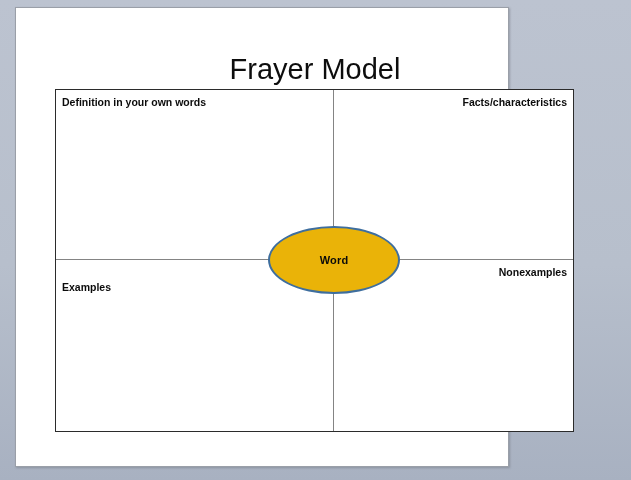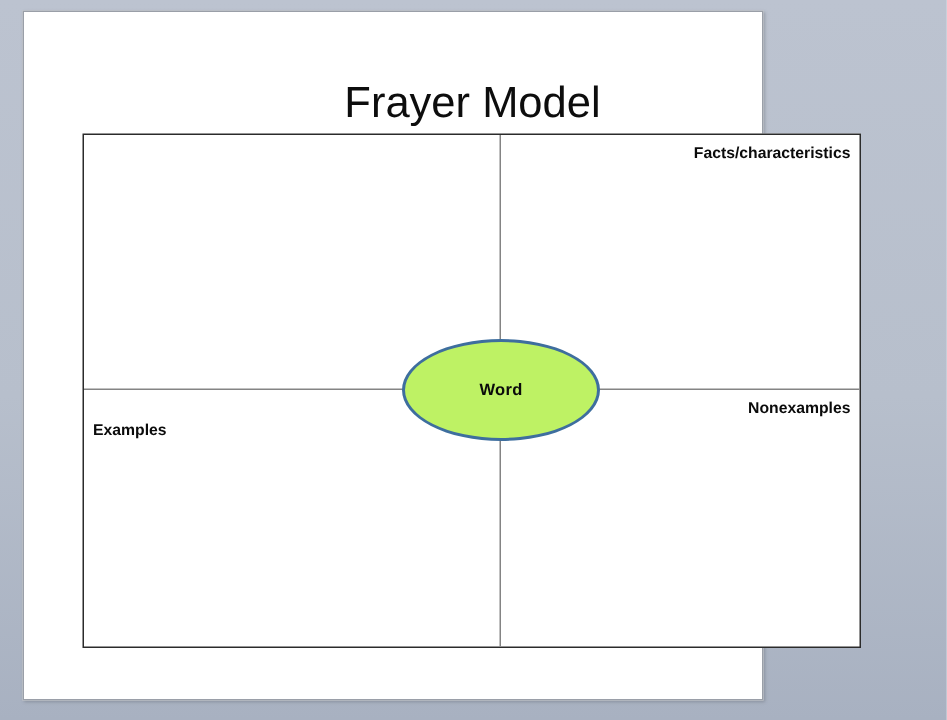"Definition in your own words" div.quad-label { html: none -> <div>Definition in your own words</div> }
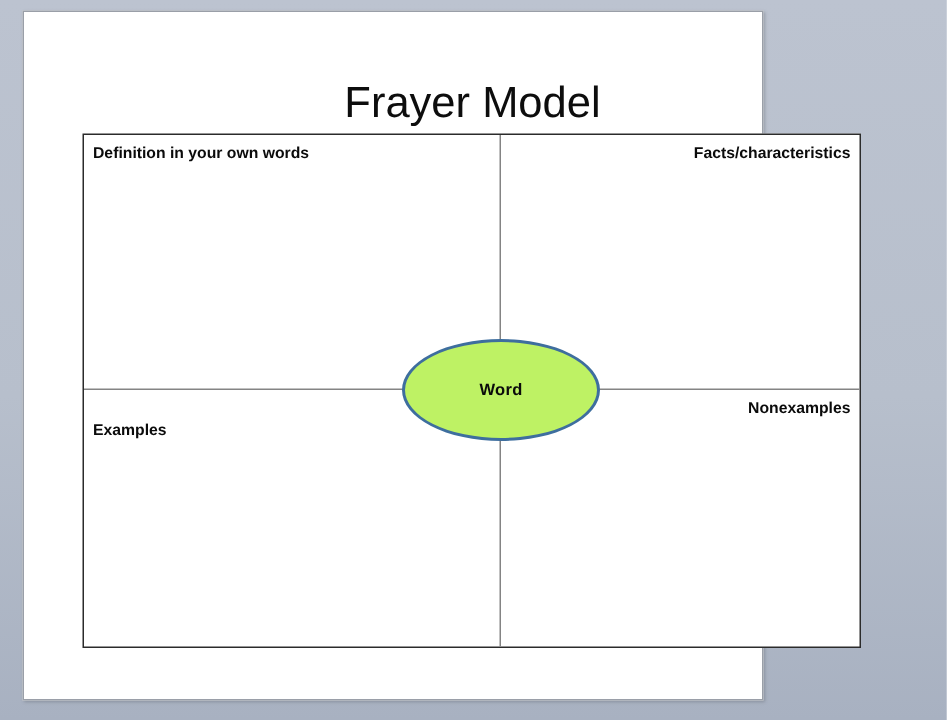"Word" .center-ellipse { background: #bef264 -> #eab308 }
